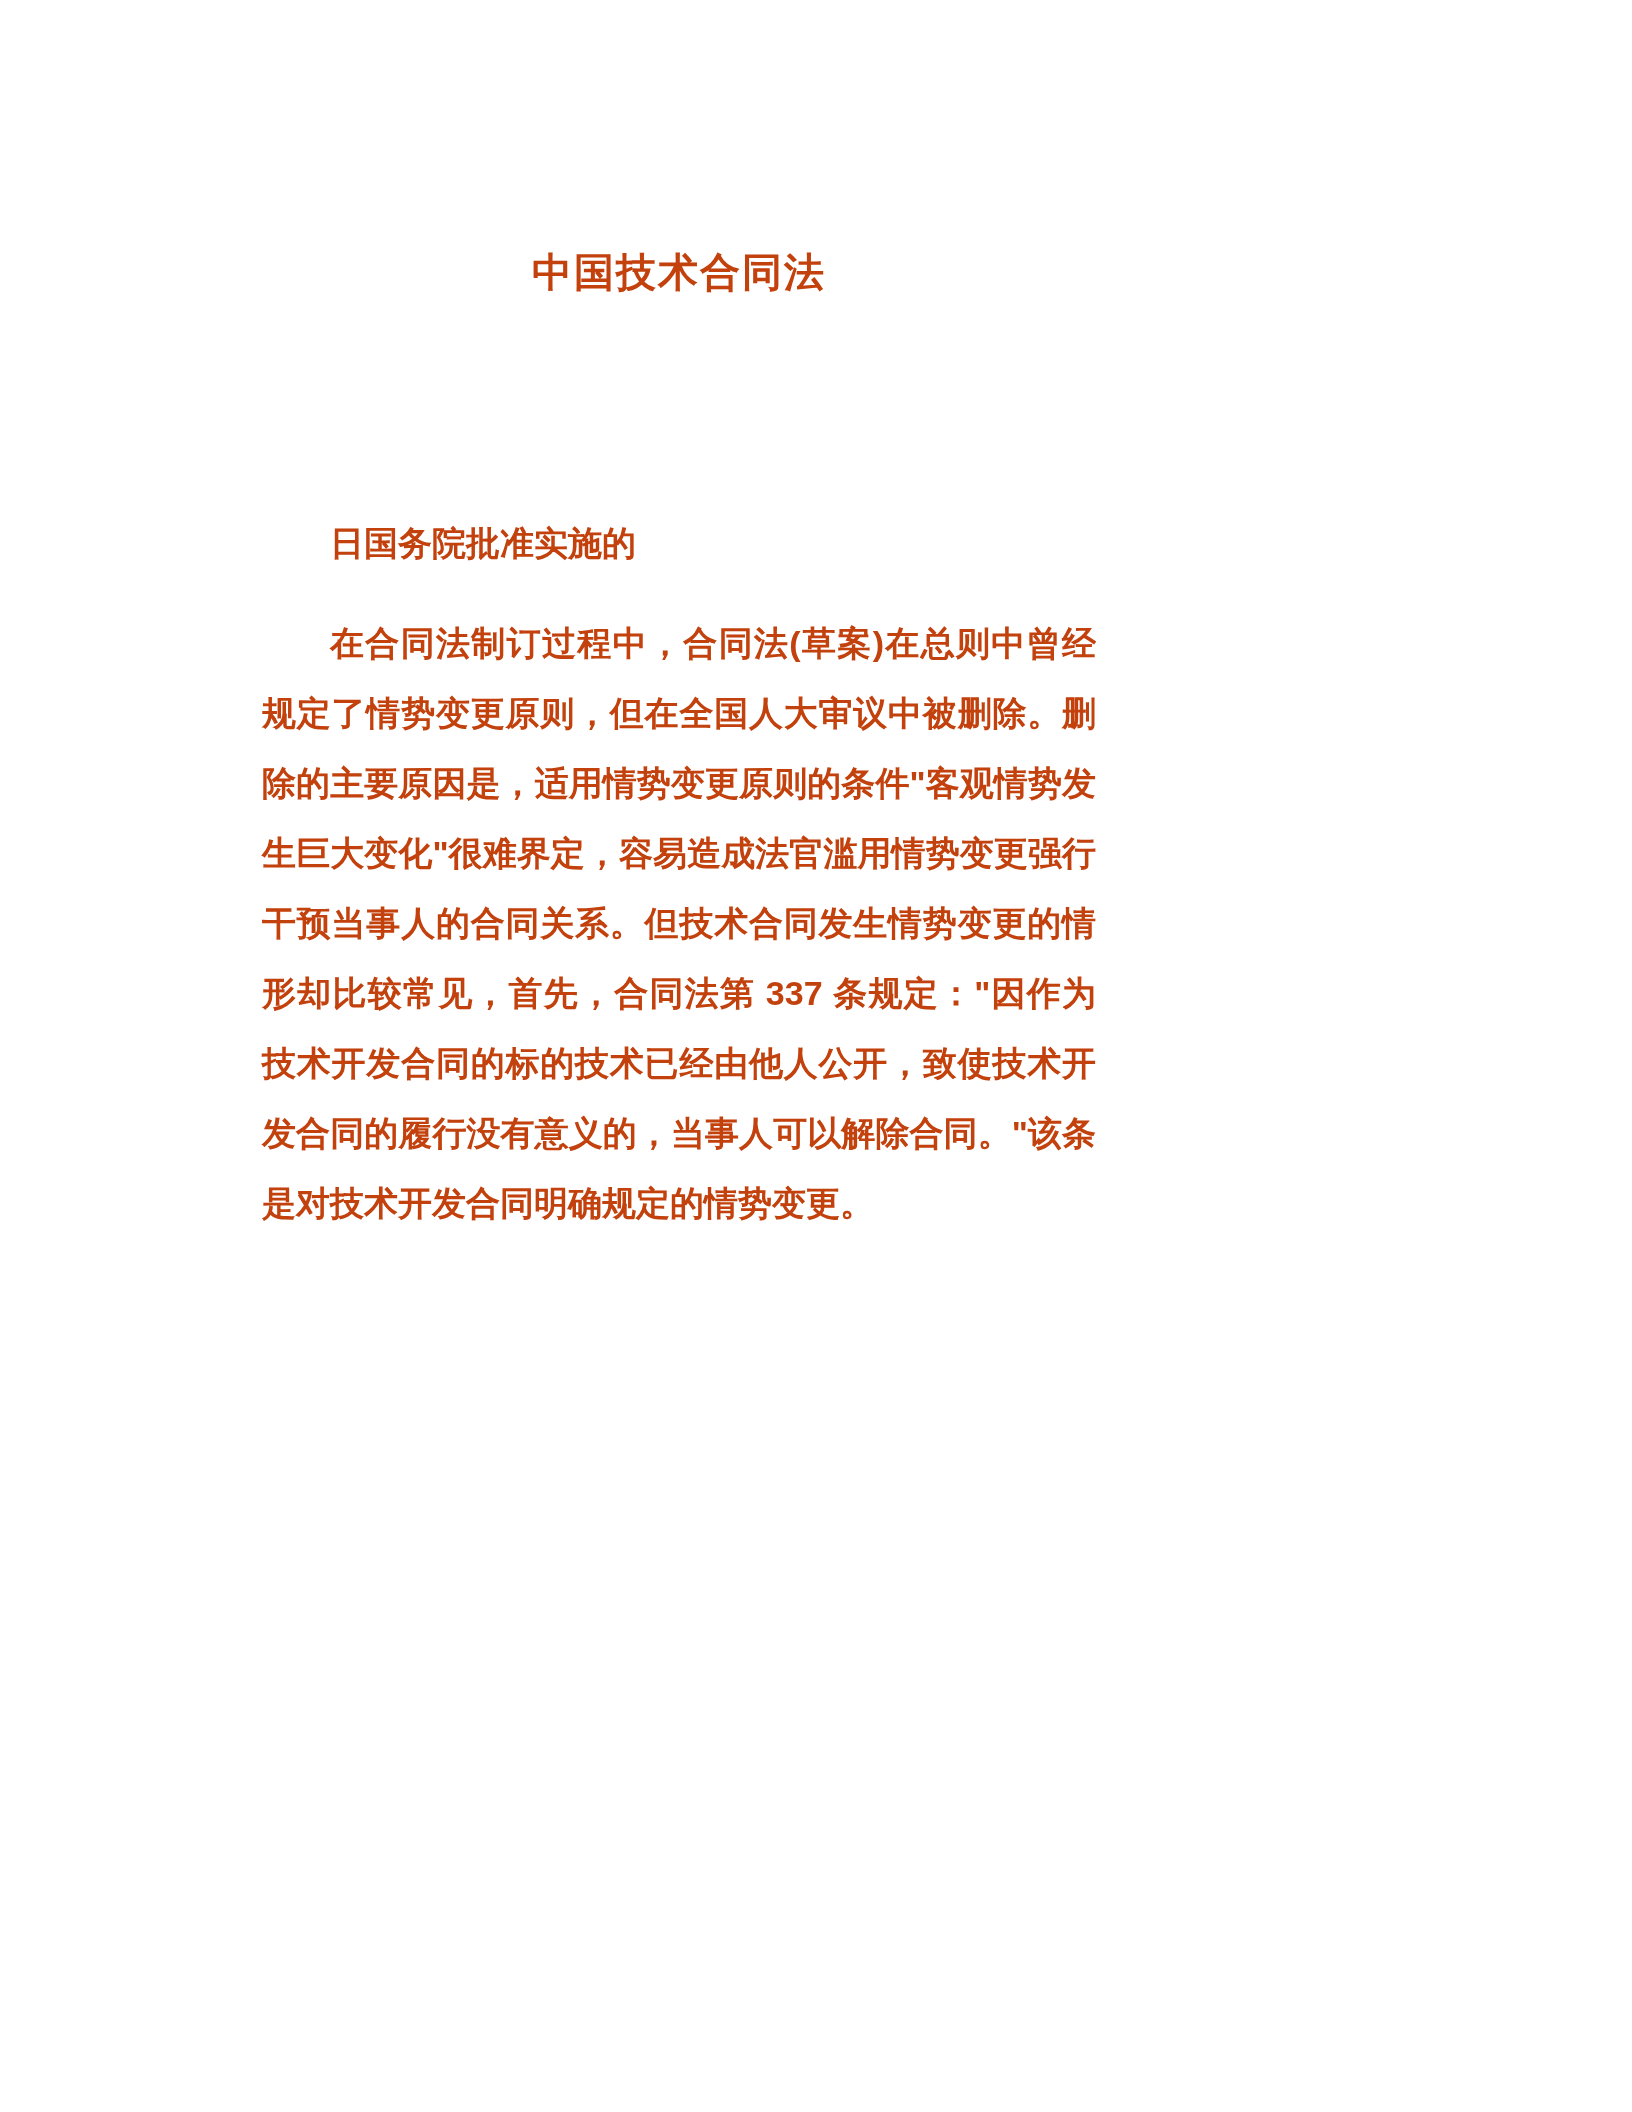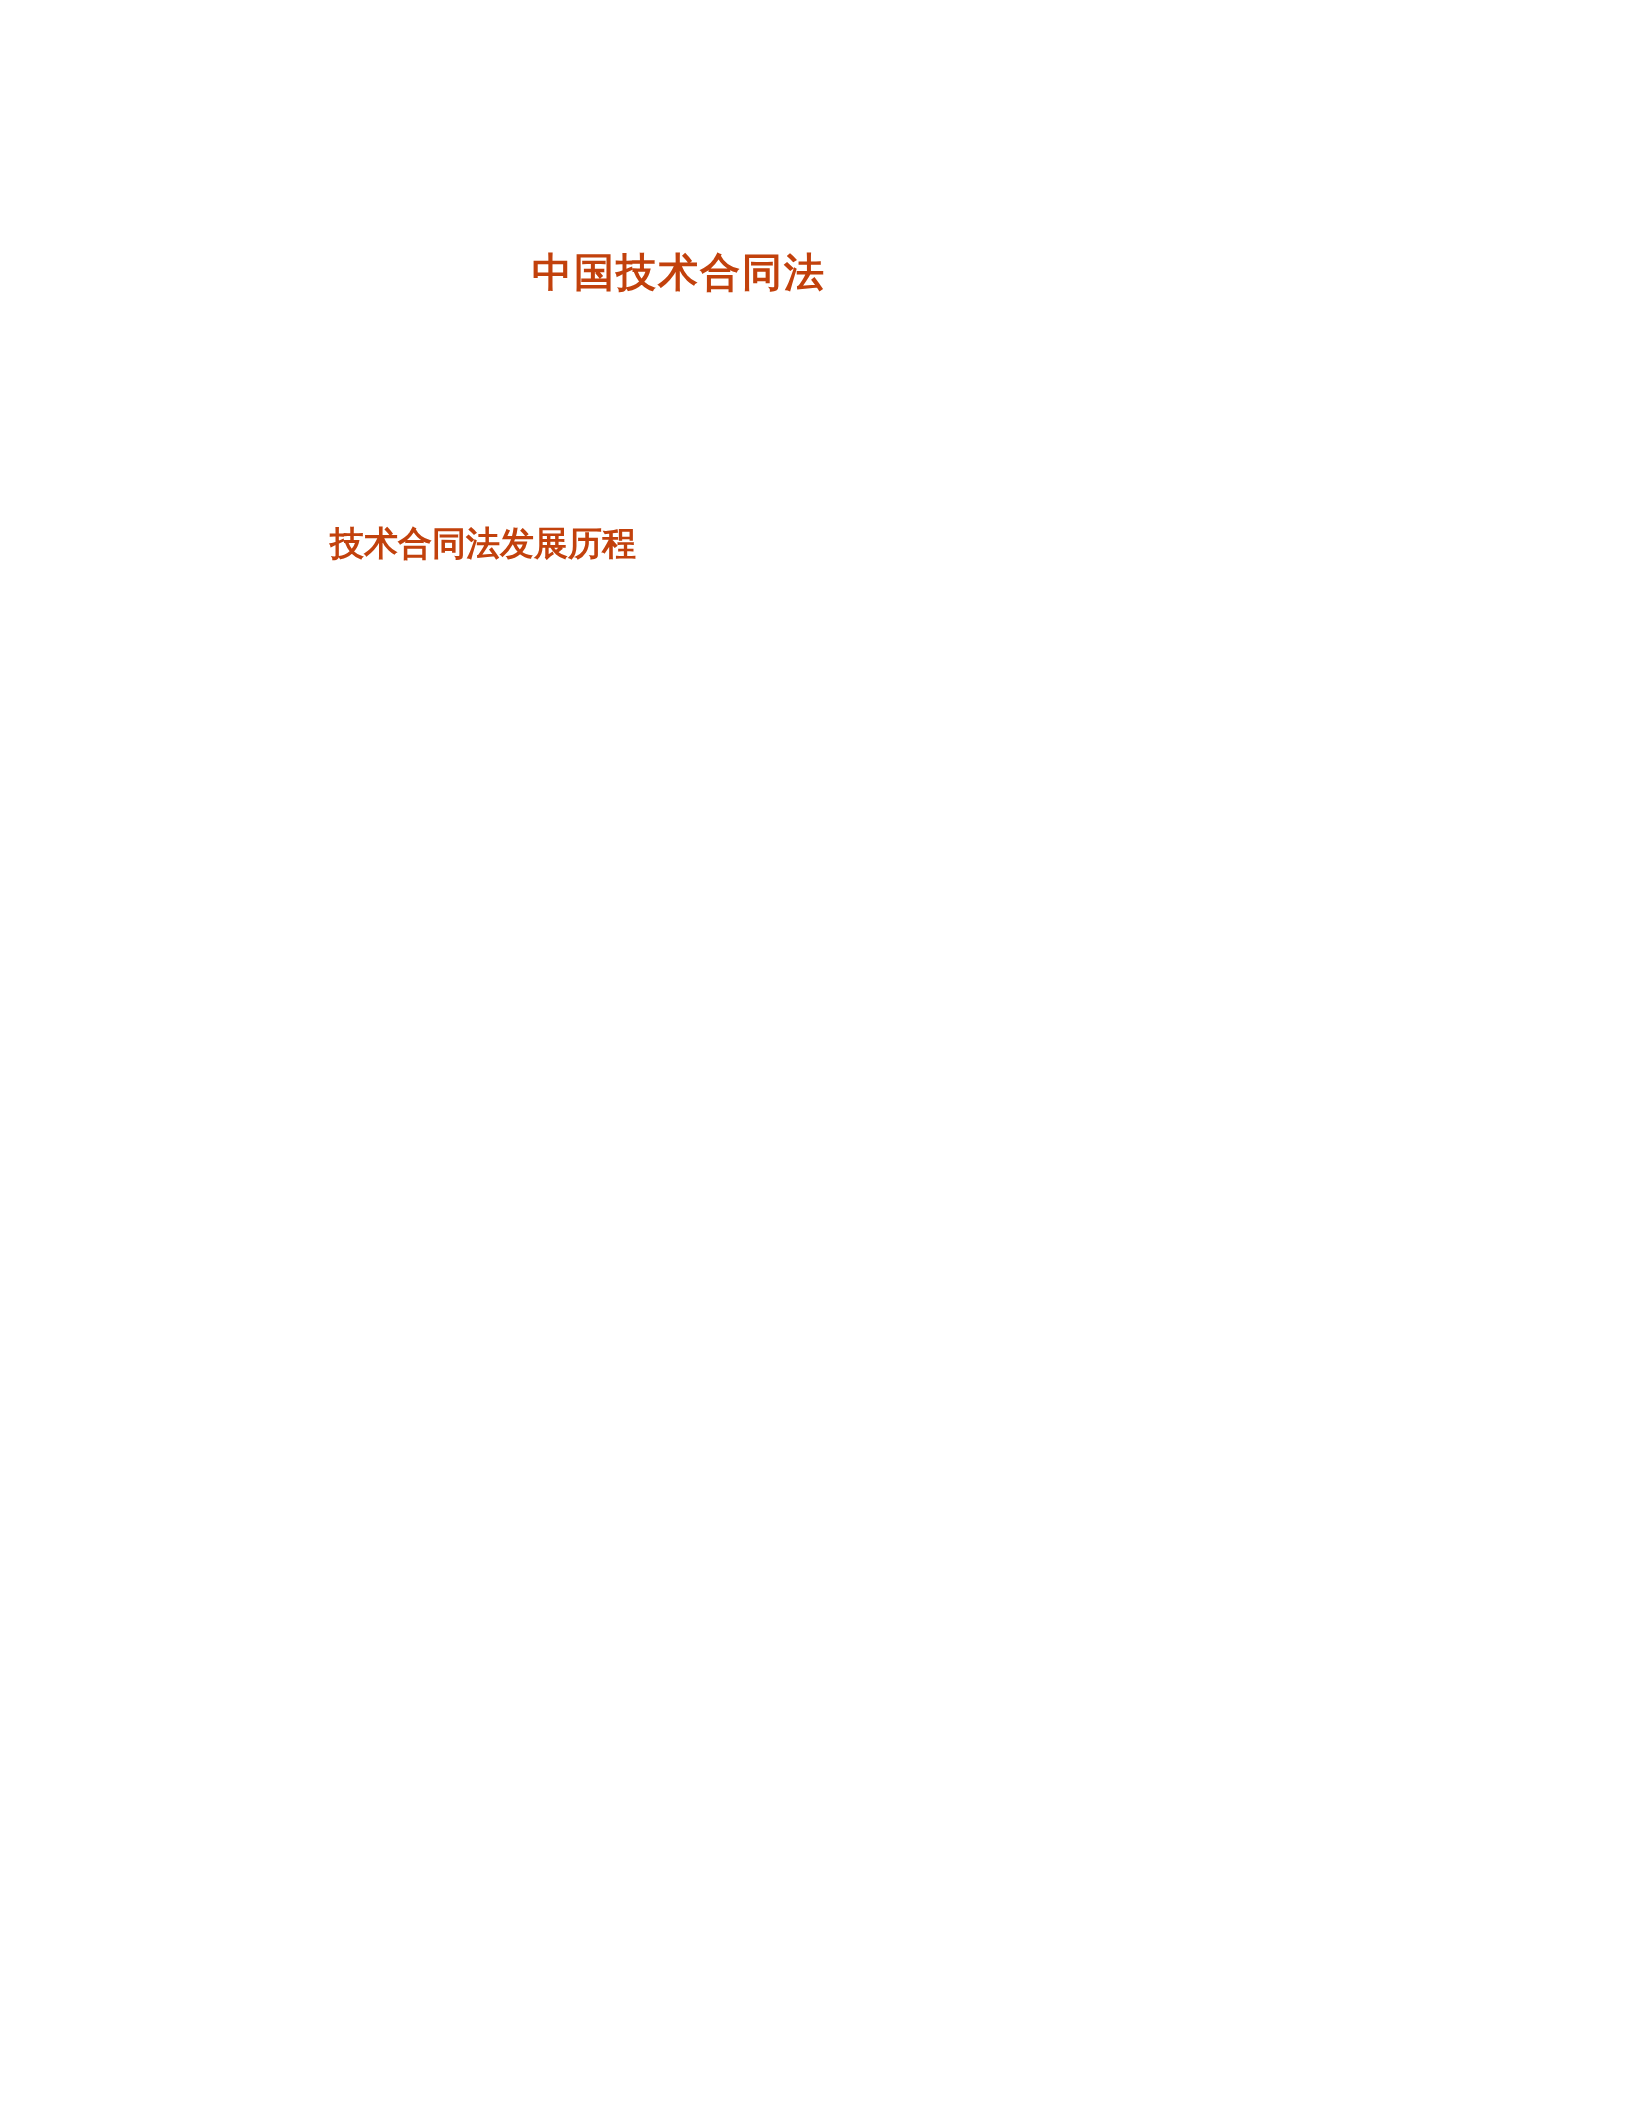"技术合同法发展历程" p.section-heading { text: 技术合同法发展历程 -> 日国务院批准实施的 }
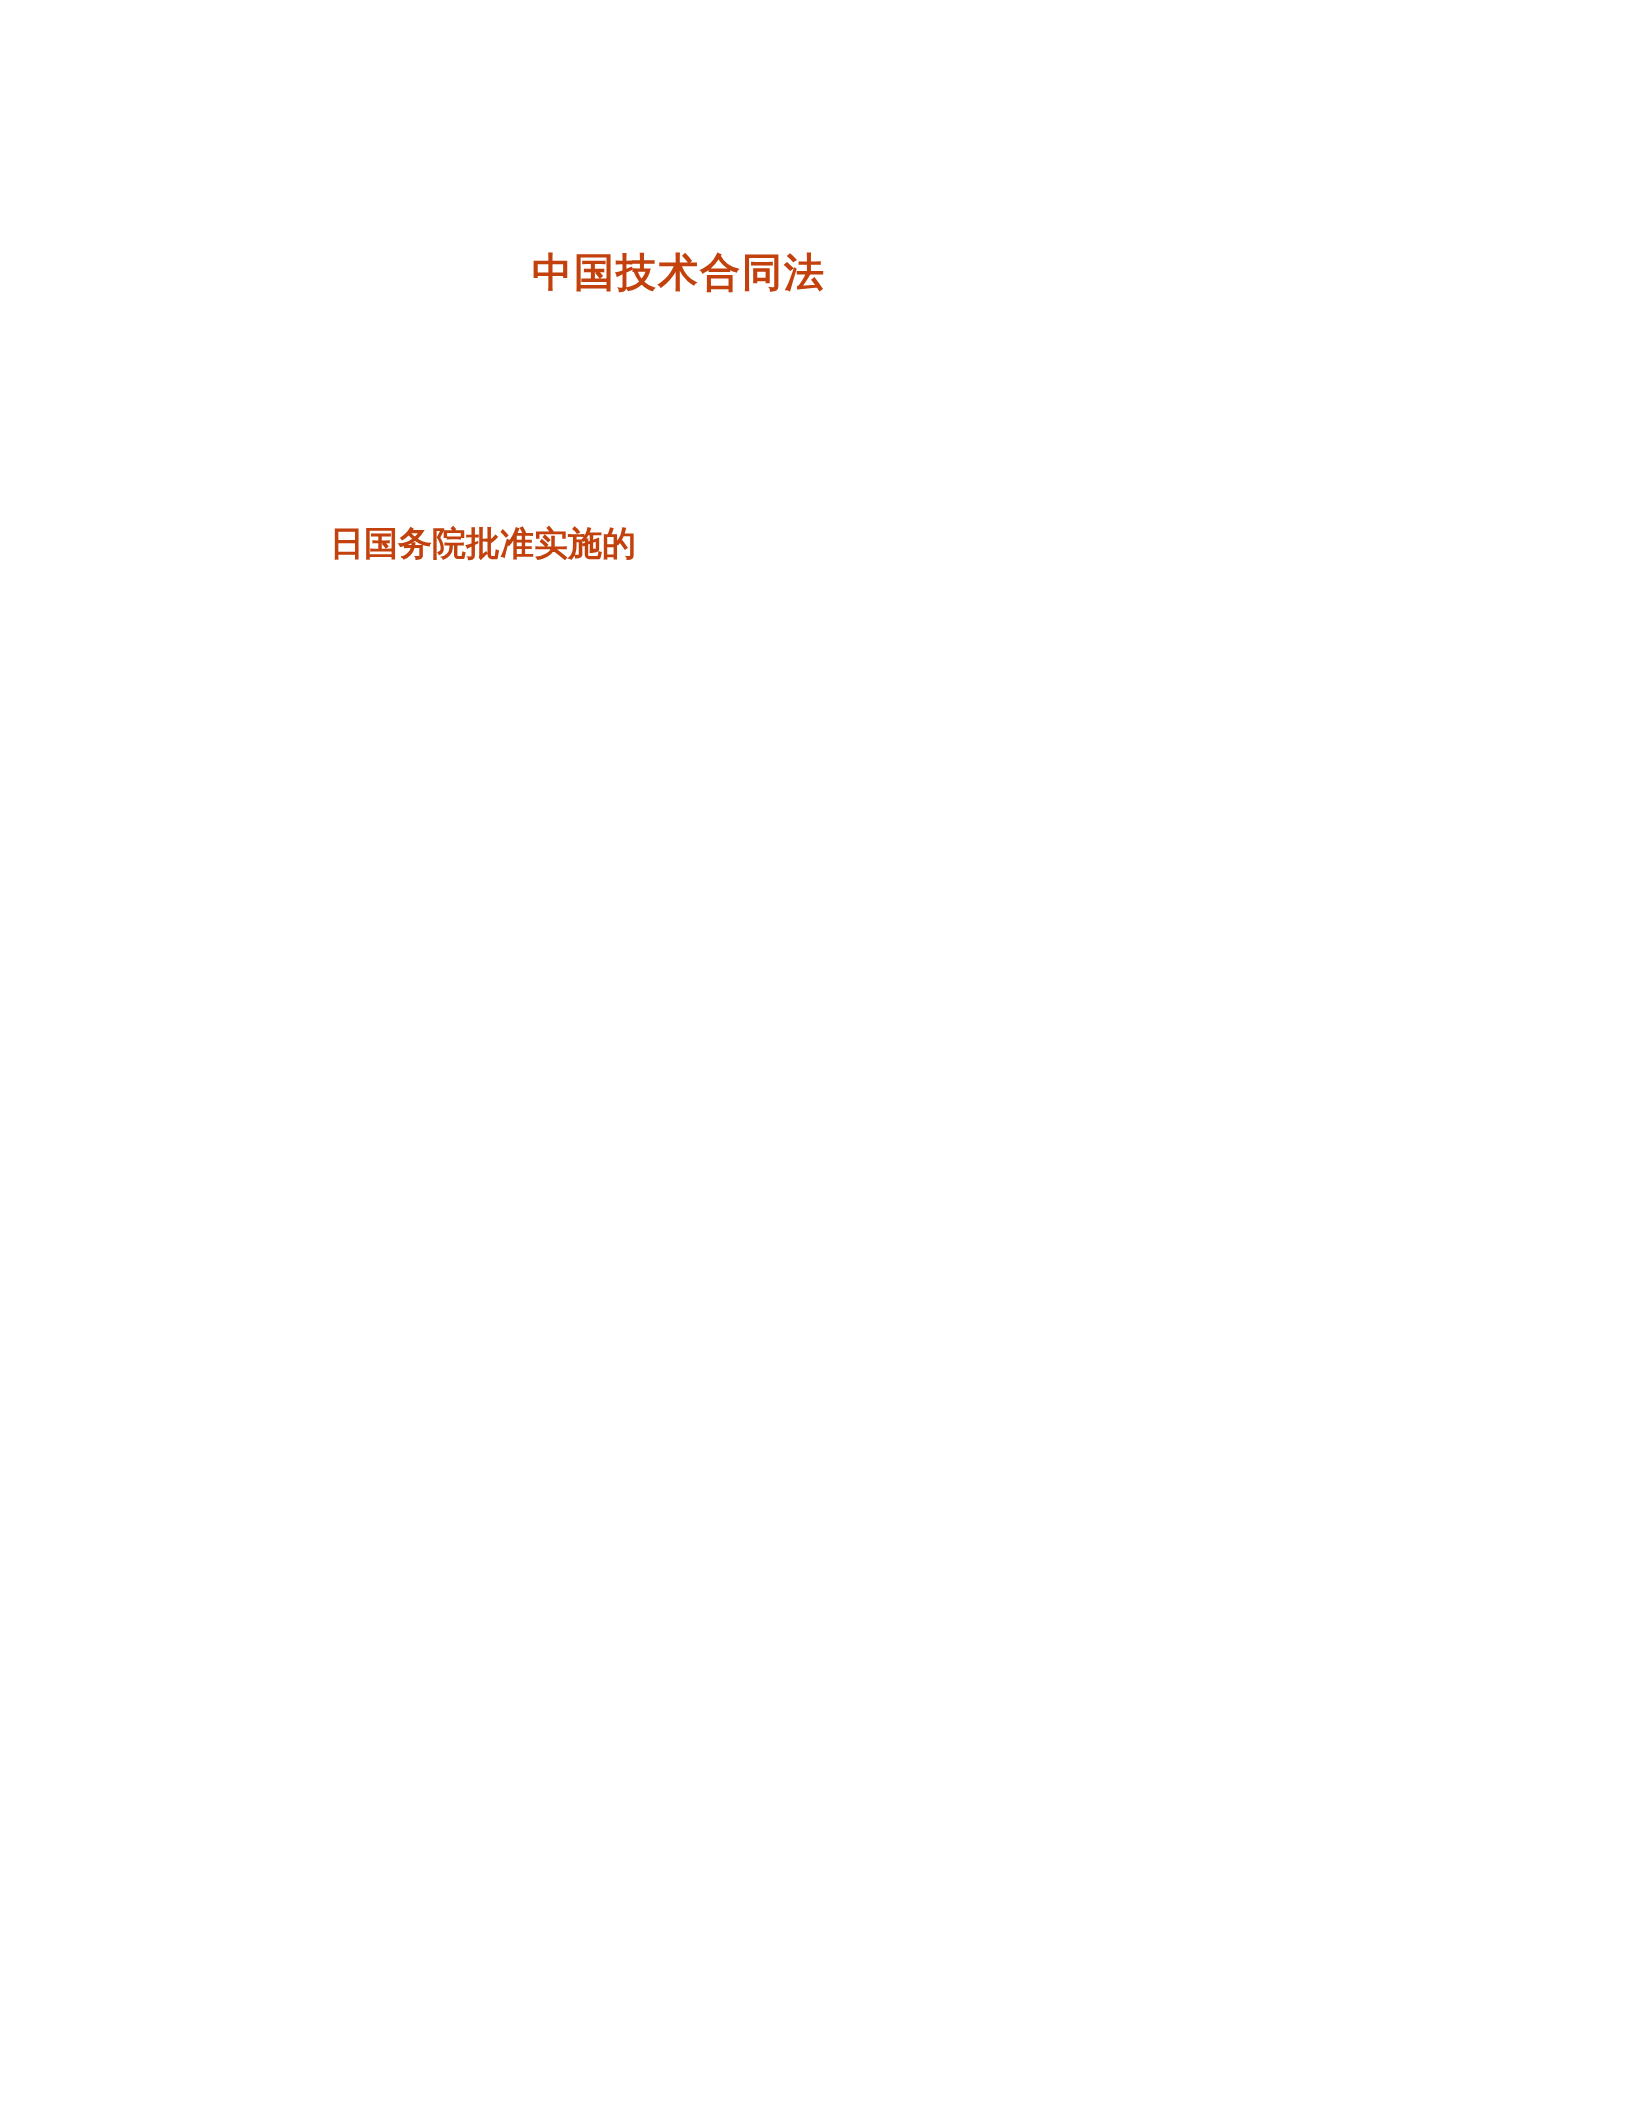"在合同法制订过程中，合同法(草案)在总则中曾经规定了情势变更原则，但在全国人大审" p.para { html: none -> <p>在合同法制订过程中，合同法(草案)在总则中曾经规定了情势变更原则，但在全国人大审议中被删除。删除的主要原因是，适用情势变更原则的条件"客观情势发生巨大变化"很难界定，容易造成法官滥用情势变更强行干预当事人的合同关系。但技术合同发生情势变更的情形却比较常见，首先，合同法第 337 条规定："因作为技术开发合同的标的技术已经由他人公开，致使技术开发合同的履行没有意义的，当事人可以解除合同。"该条是对技术开发合同明确规定的情势变更。</p> }
